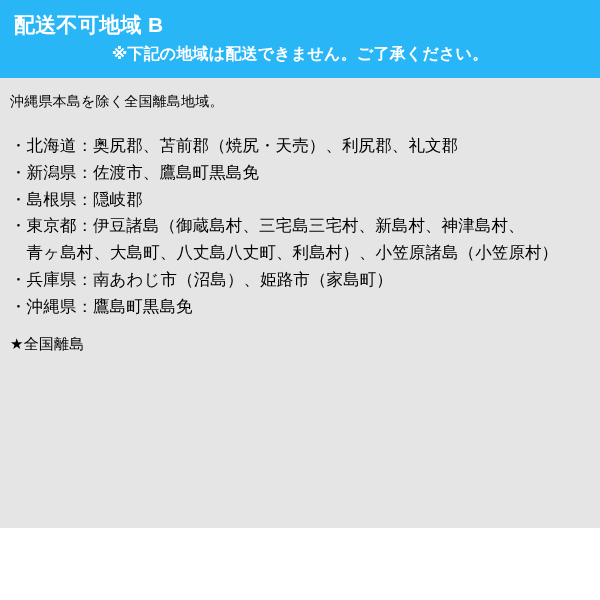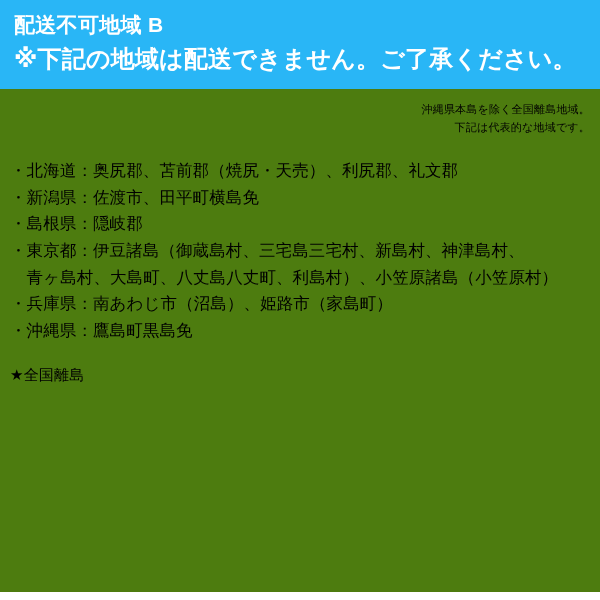"配送不可地域 B" #page { background: #4d7c0f -> #e5e5e5; height: 592px -> 528px }
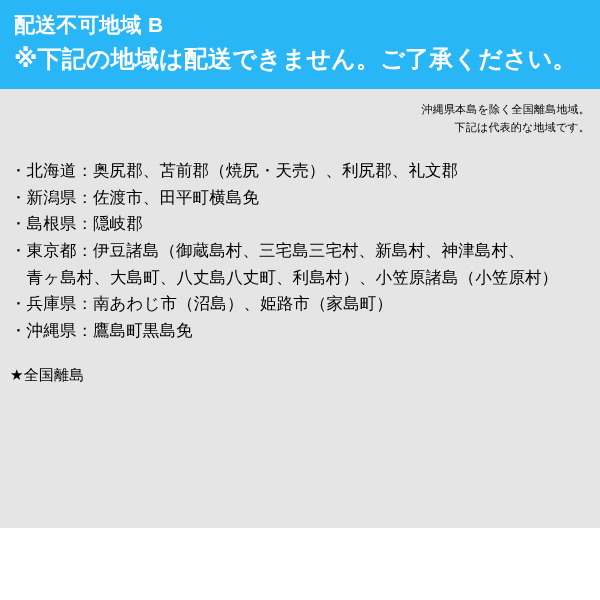"※下記の地域は配送できません。ご了承ください。" .header-sub { font-size: 24px -> 16px; text-align: none -> center }
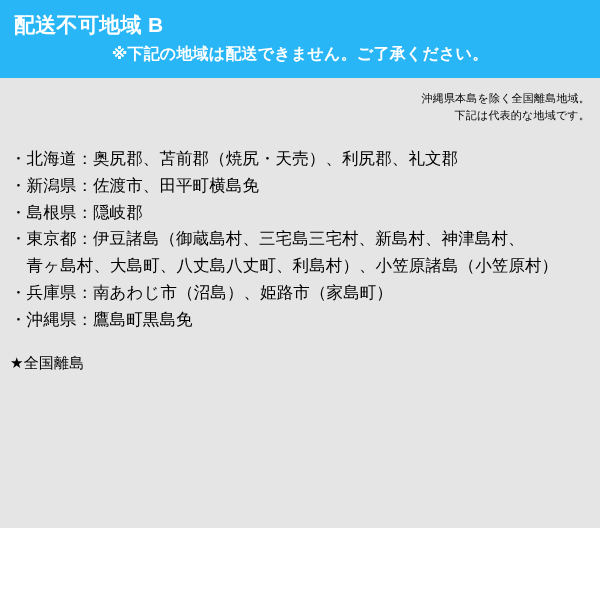"沖縄県本島を除く全国離島地域。" .lead-line { font-size: 11px -> 14px; text-align: right -> none }
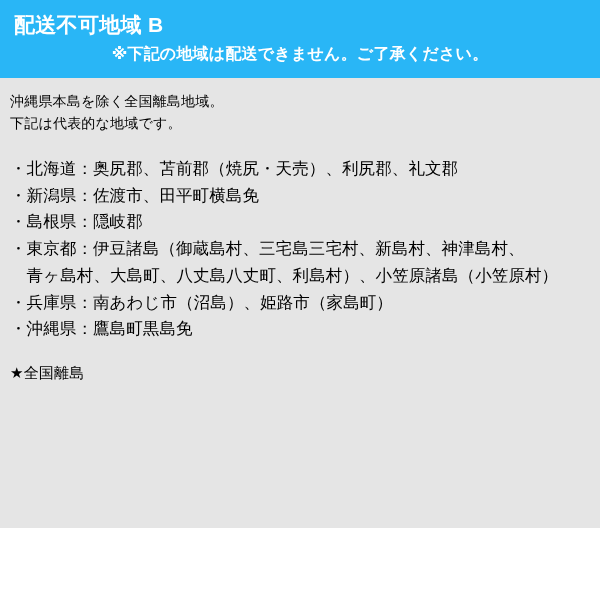"下記は代表的な地域です。" div.lead-line { html: <div>下記は代表的な地域です。</div> -> none }
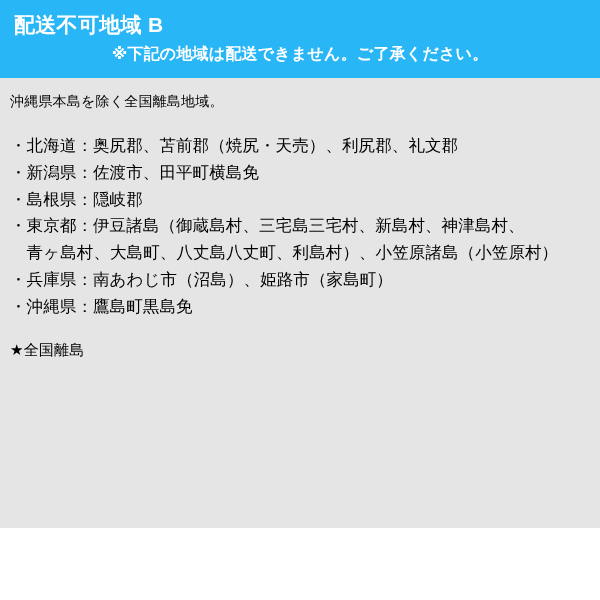"・新潟県：佐渡市、田平町横島免" div.region-item { text: 田平町横 -> 鷹島町黒 }
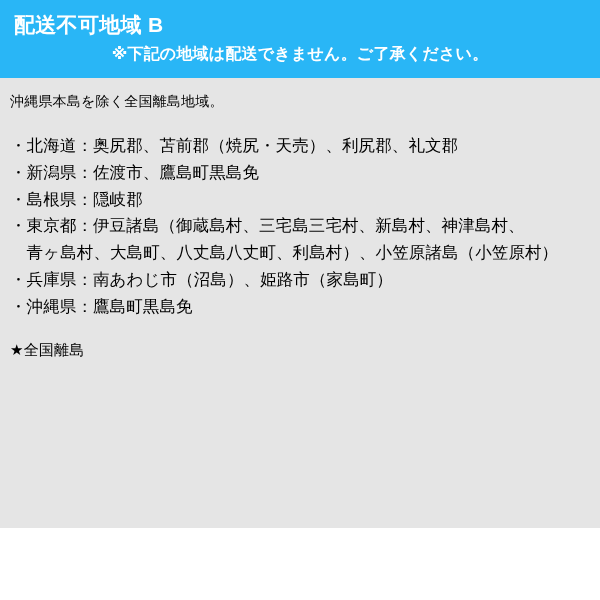"★全国離島" .footer-note { margin-top: 20px -> 14px }
